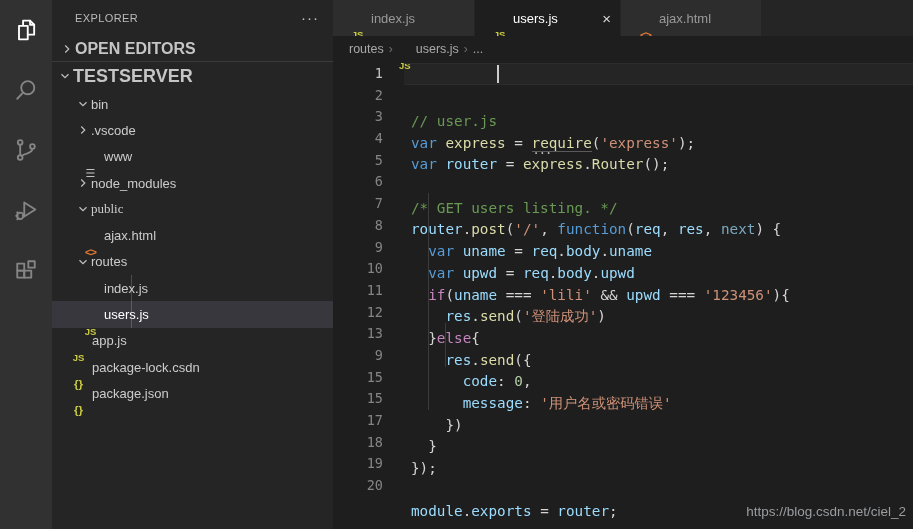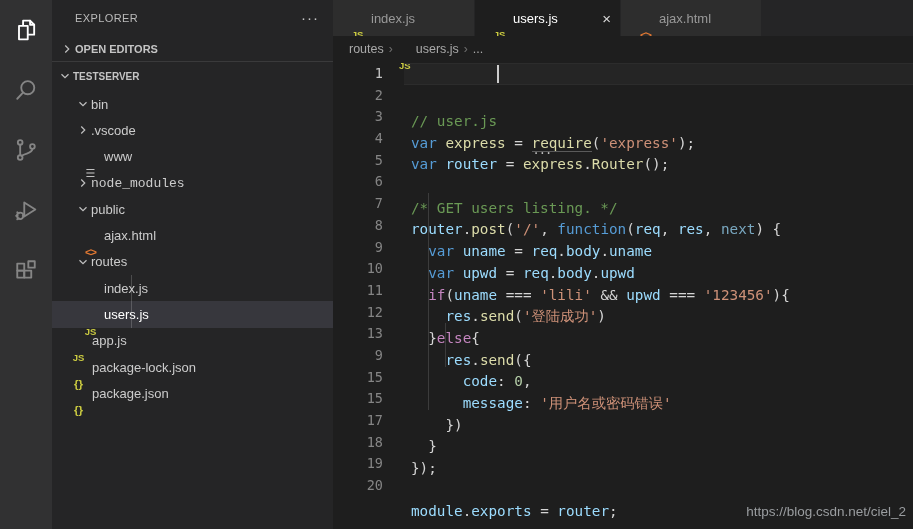"OPEN EDITORS" .section-row.open-editors { font-size: 11px -> 16px }
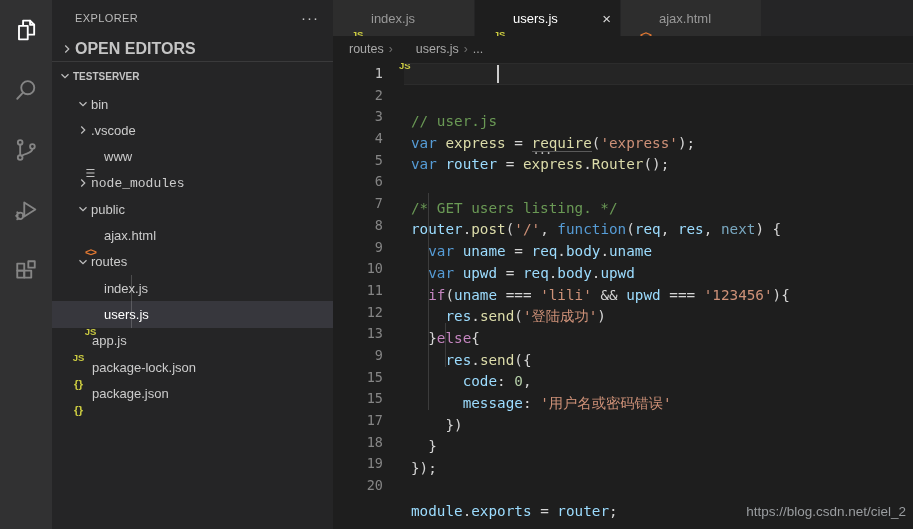"TESTSERVER" .section-row.root { font-size: 10px -> 18px }
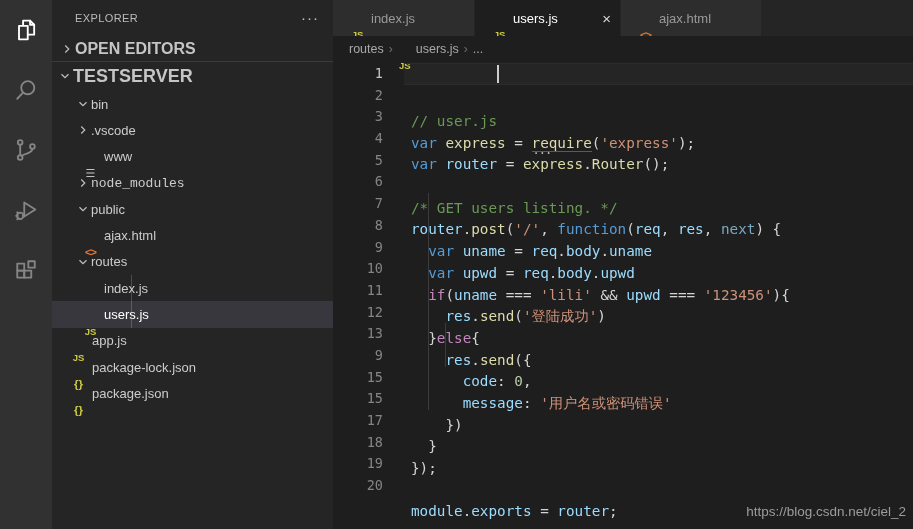"node_modules" div.tree-row { font-family: Liberation Mono, monospace -> none }
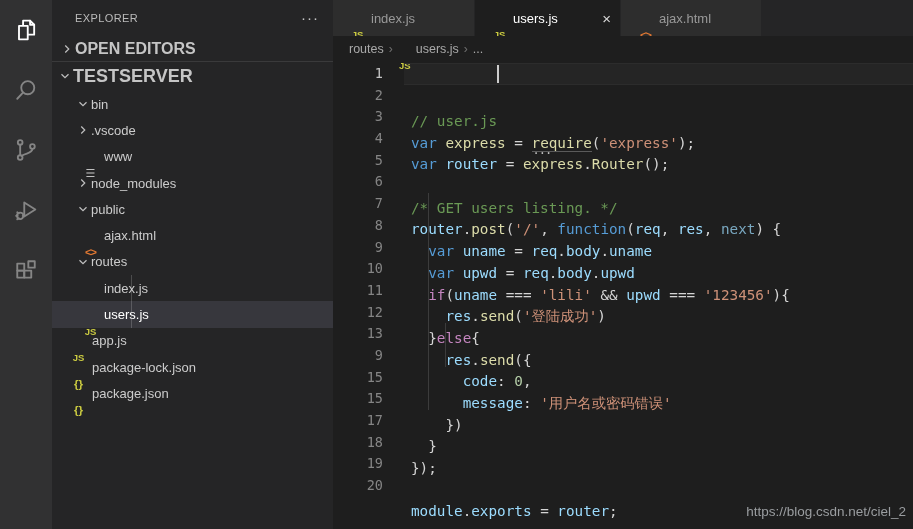"public" div.tree-row { font-family: none -> Liberation Serif, serif }
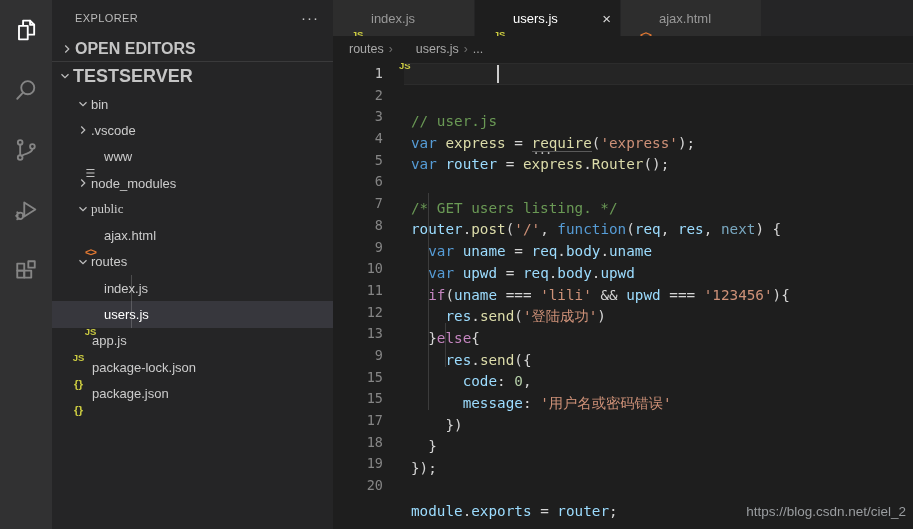"package-lock.json" span { text: package-lock.json -> package-lock.csdn }
